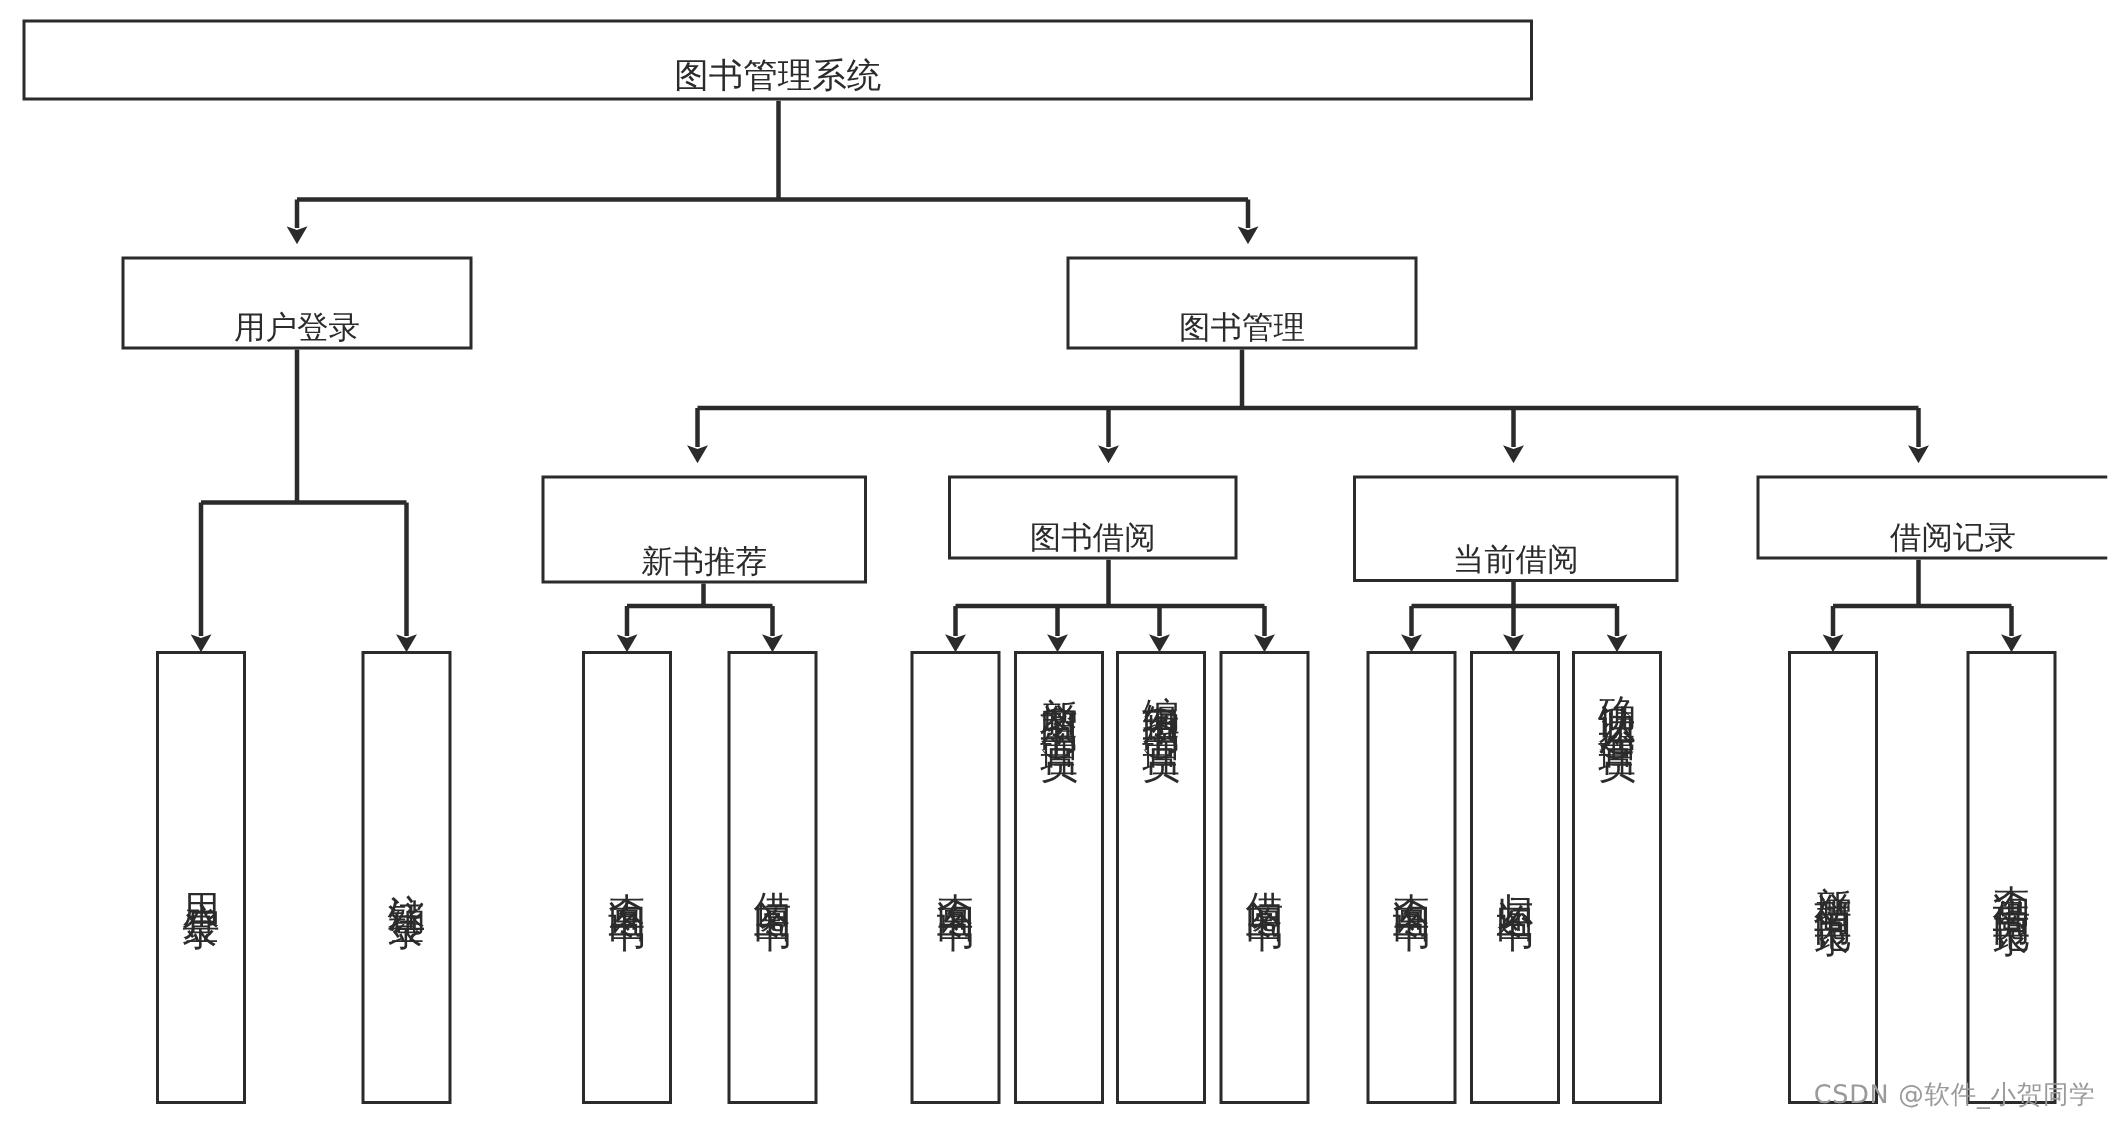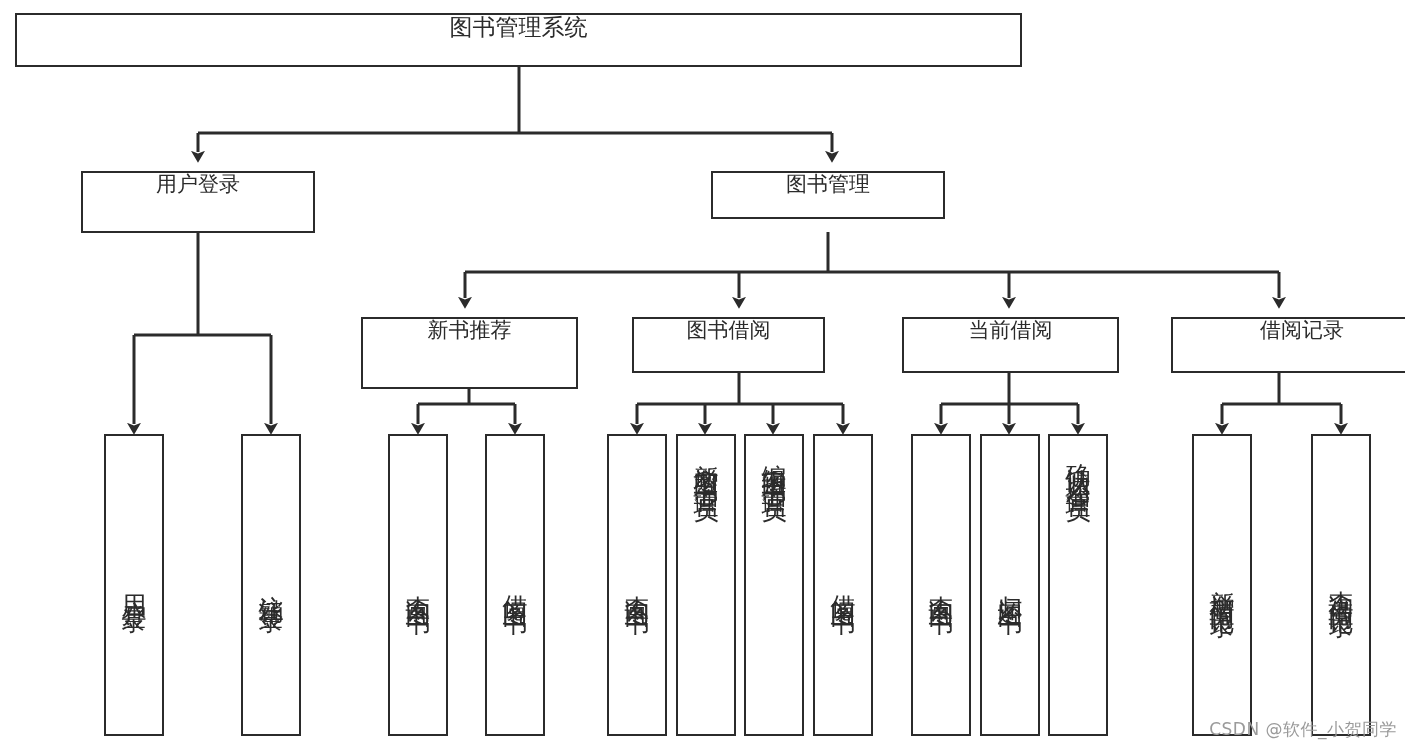"图书管理系统" .node { align-items: flex-start -> flex-end }
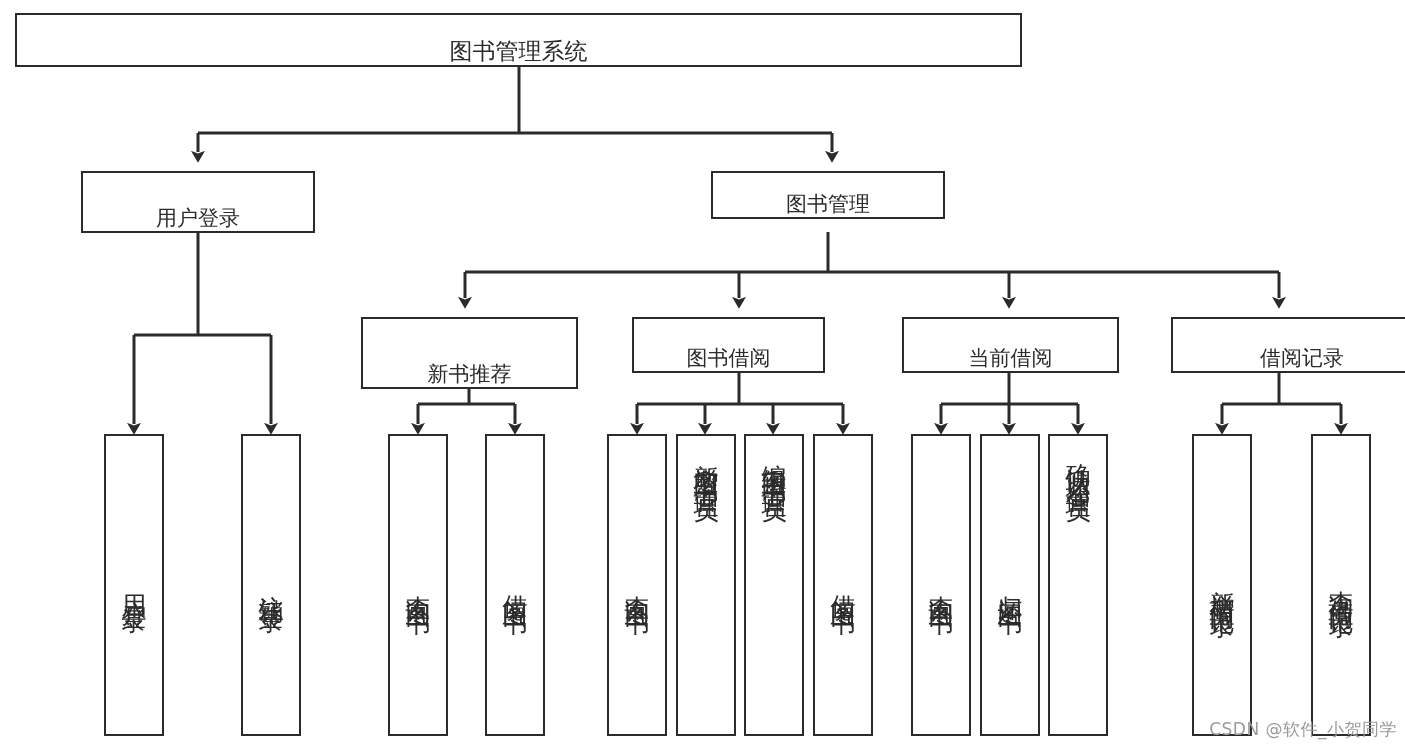"图书管理" div.node { height: 48px -> 62px }
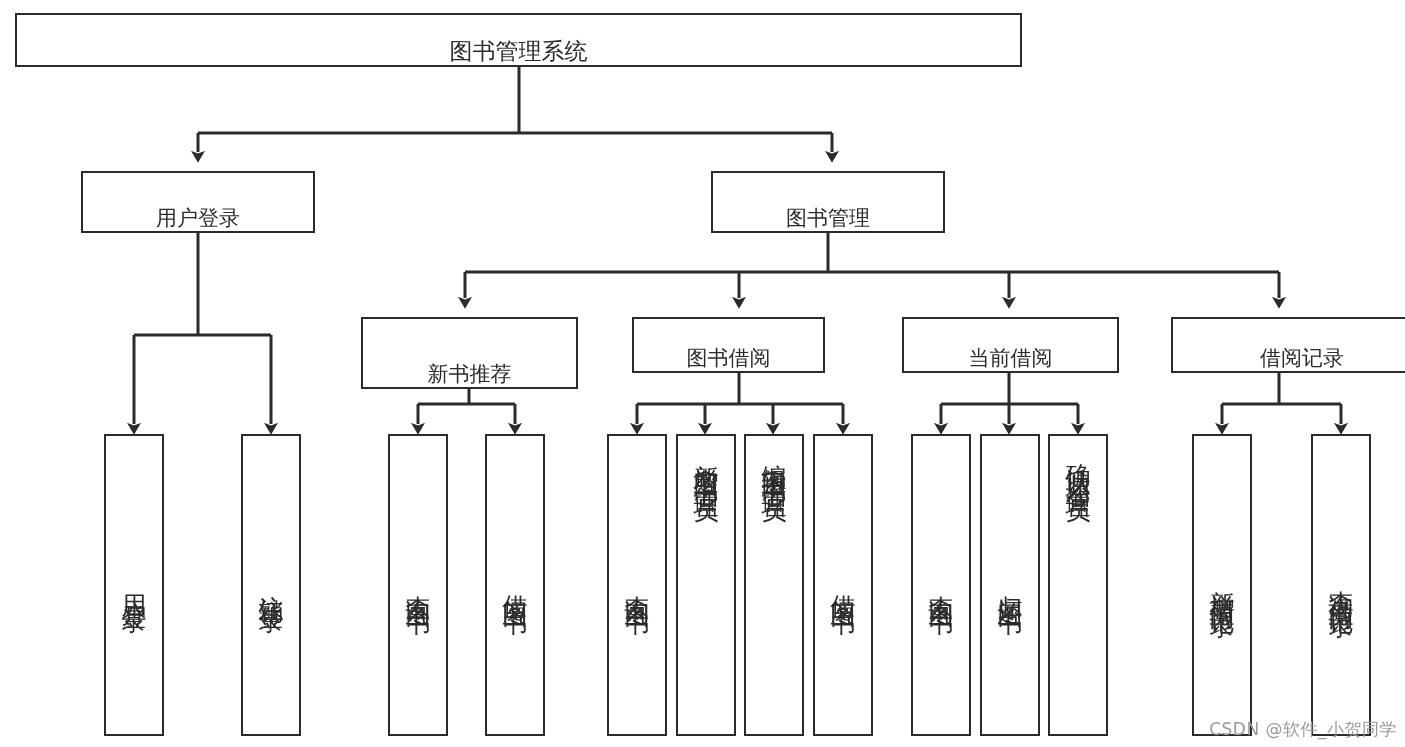"当前借阅" div.node { height: 56px -> 71px }
